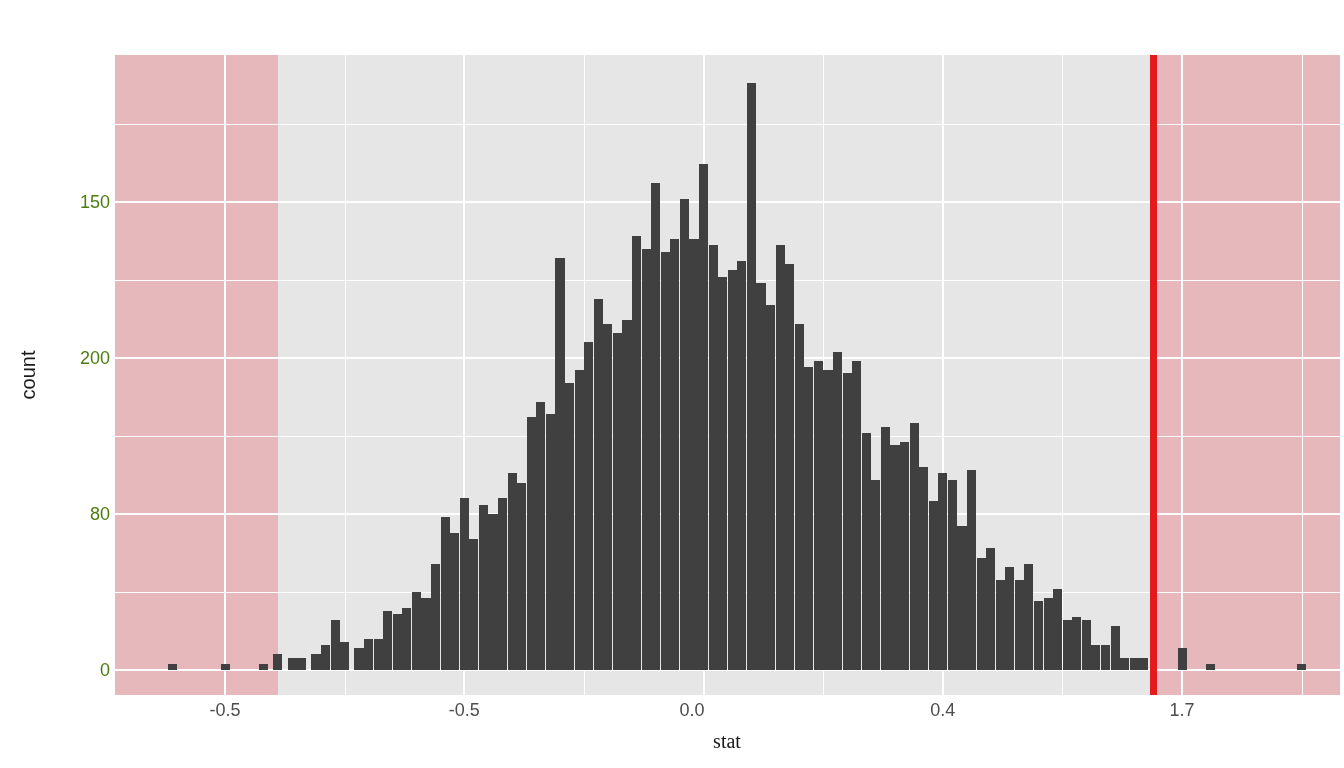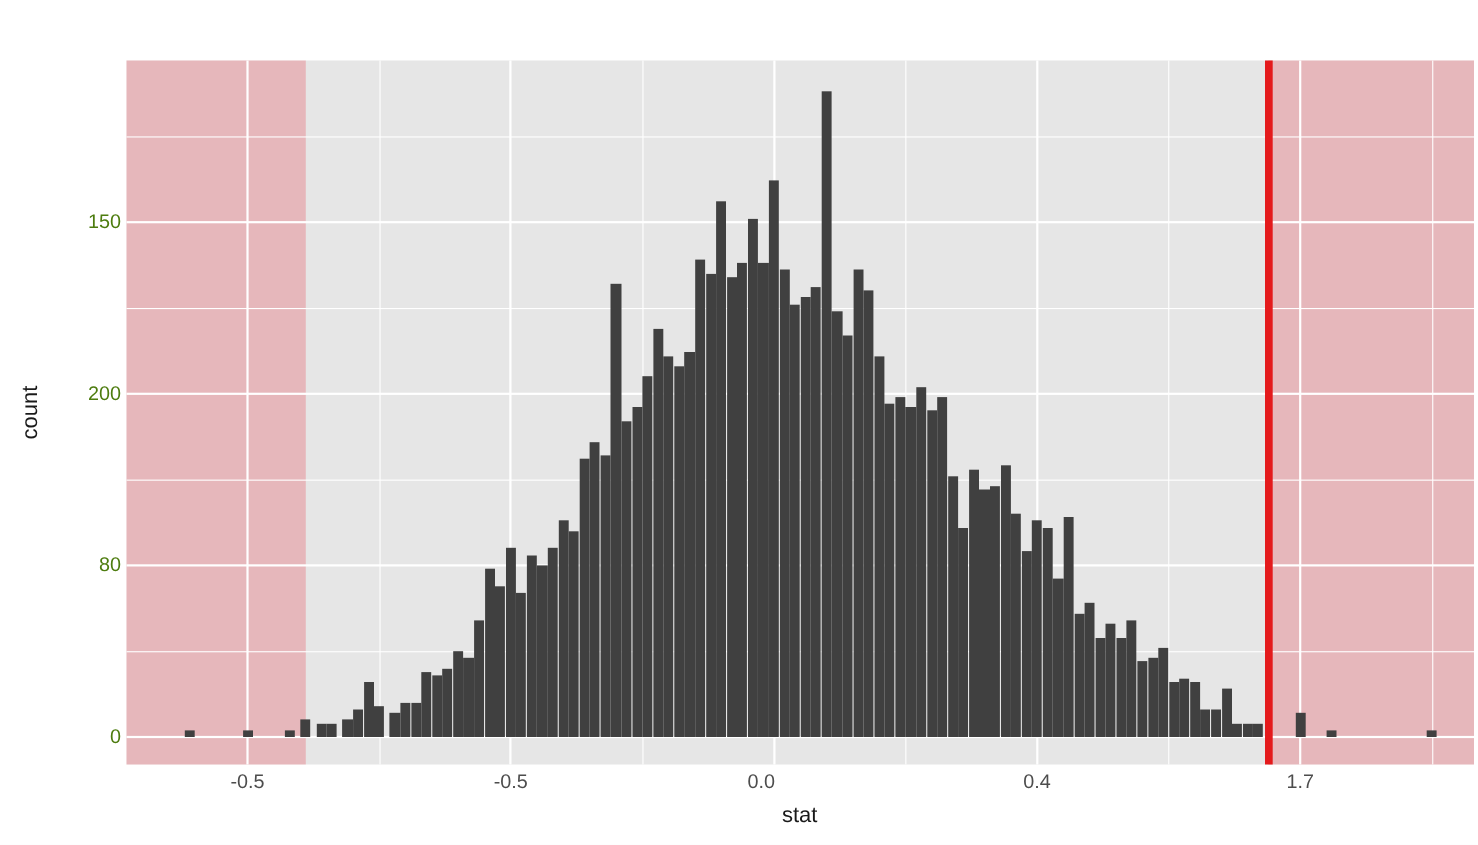"stat" .xlabel { font-family: none -> Liberation Serif, serif }
